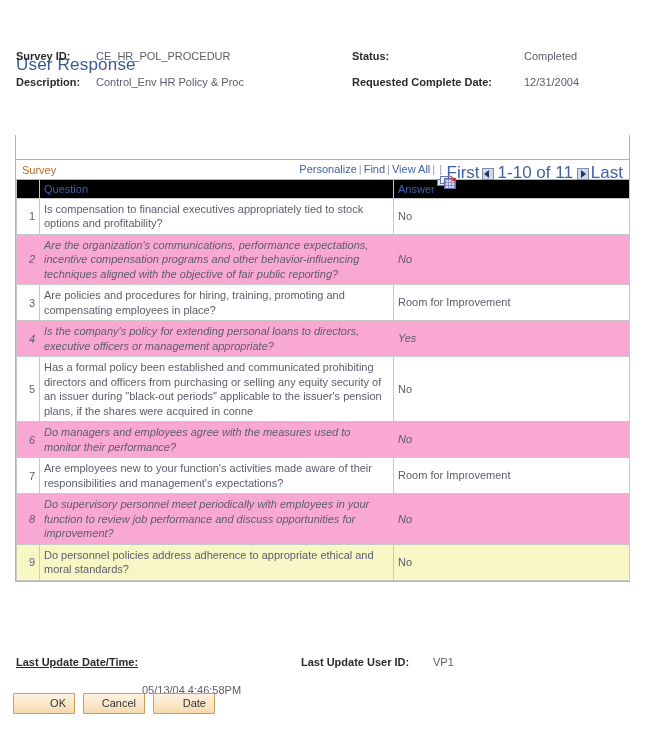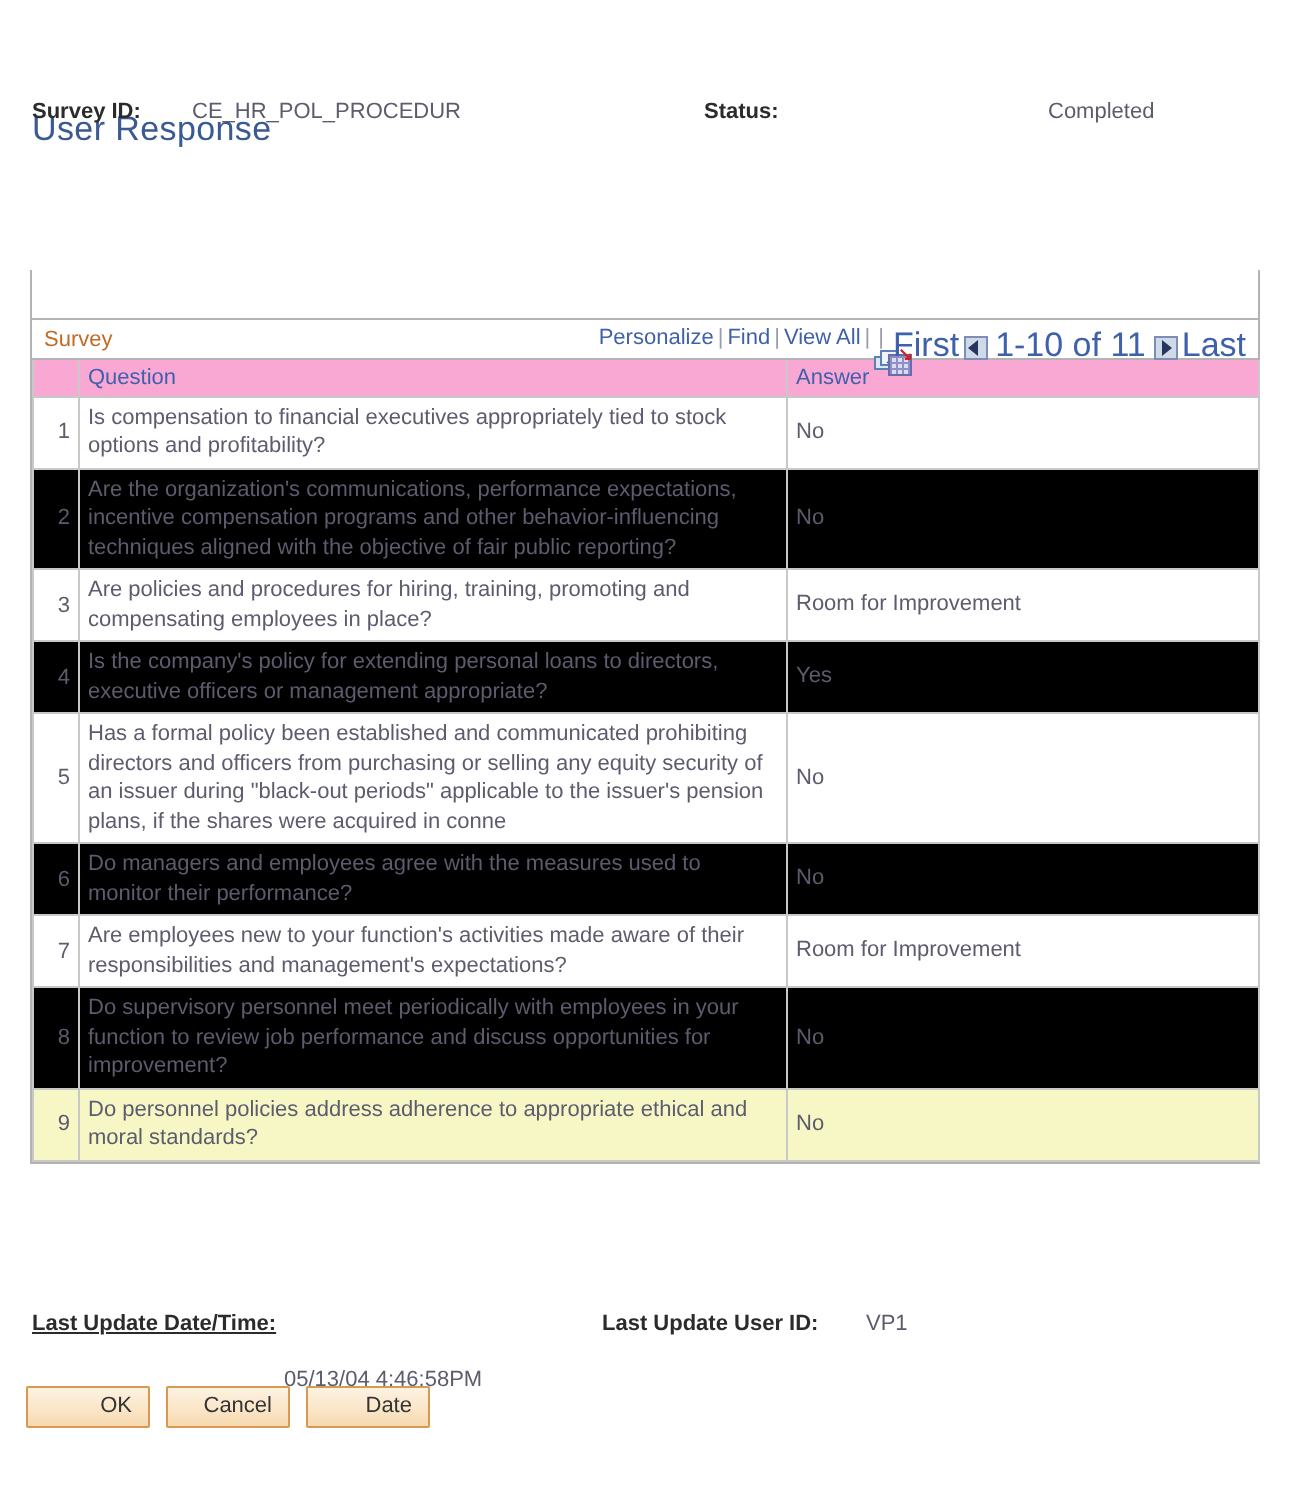"Description:" div.field-row { html: none -> <div> <span>Description:</span> <span>Control_Env HR Policy &amp; Proc</span> <span>Requested Complete Date:</span> <span>12/31/2004</span> </div> }
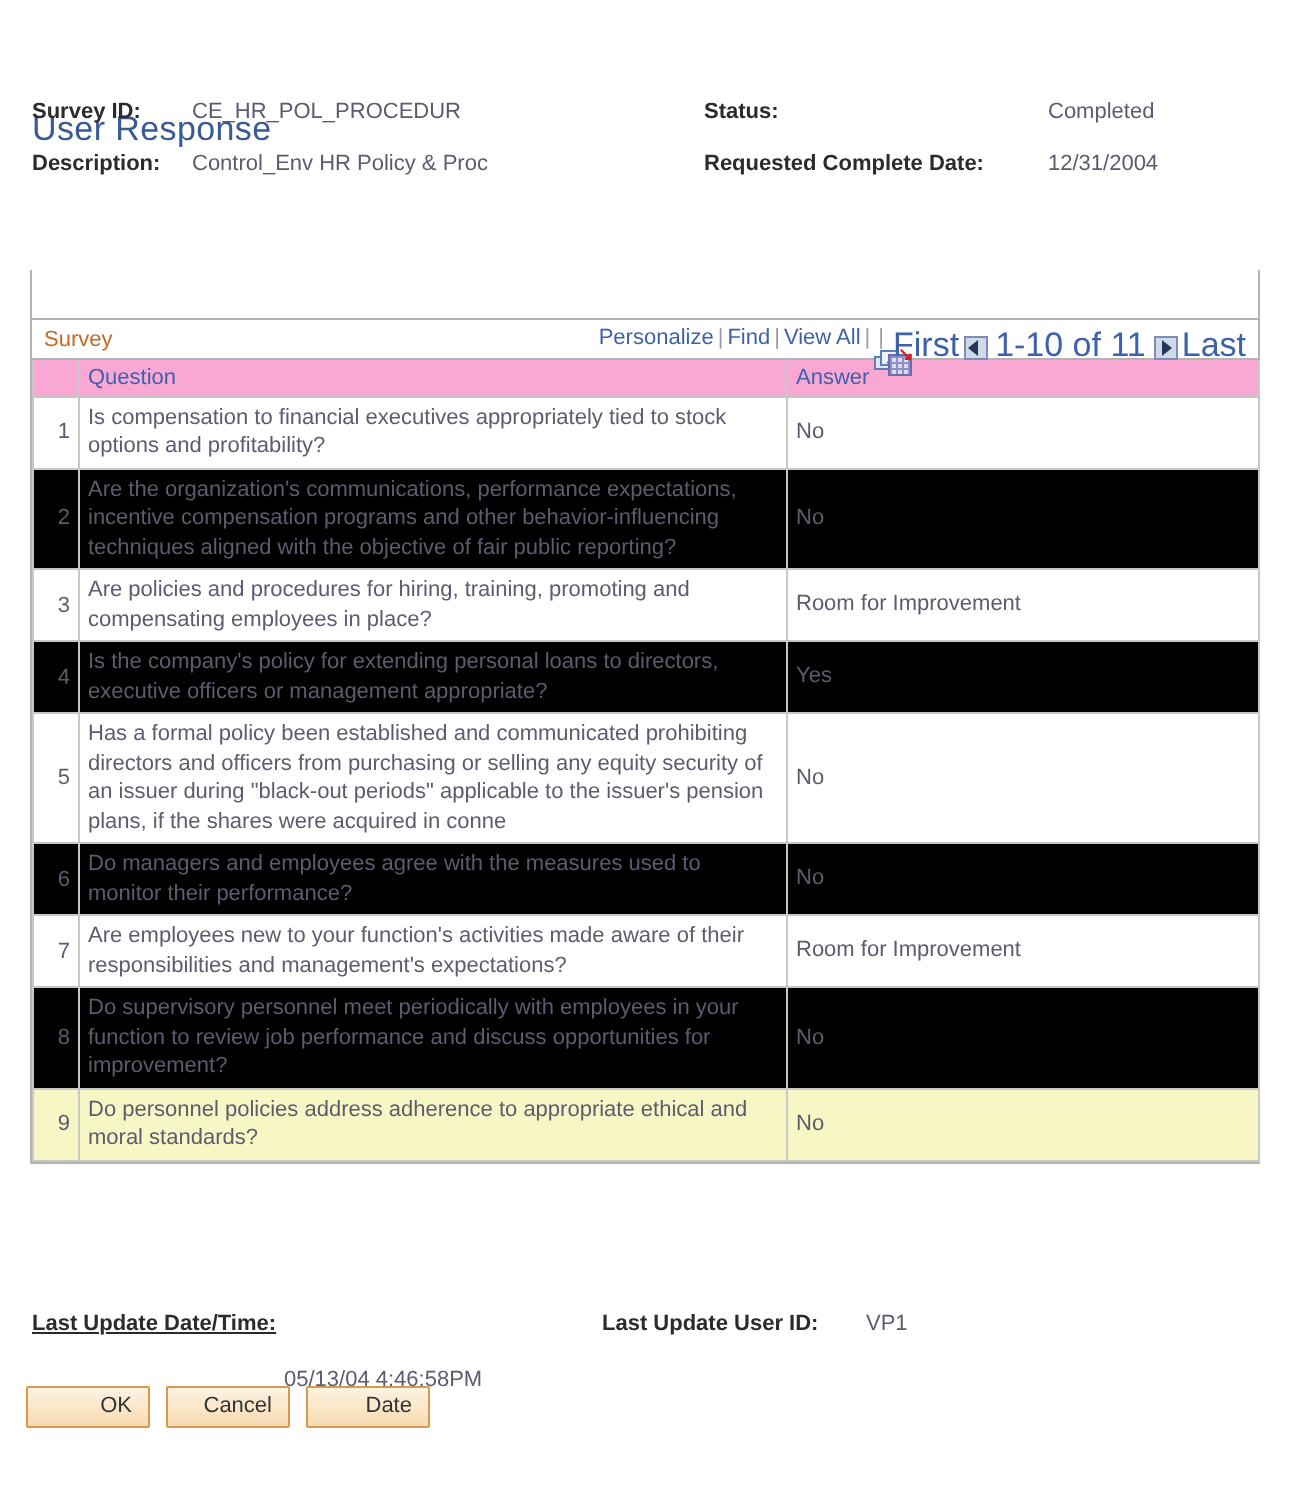"Question" table.survey thead th { background: #f9a8d4 -> #000000 }
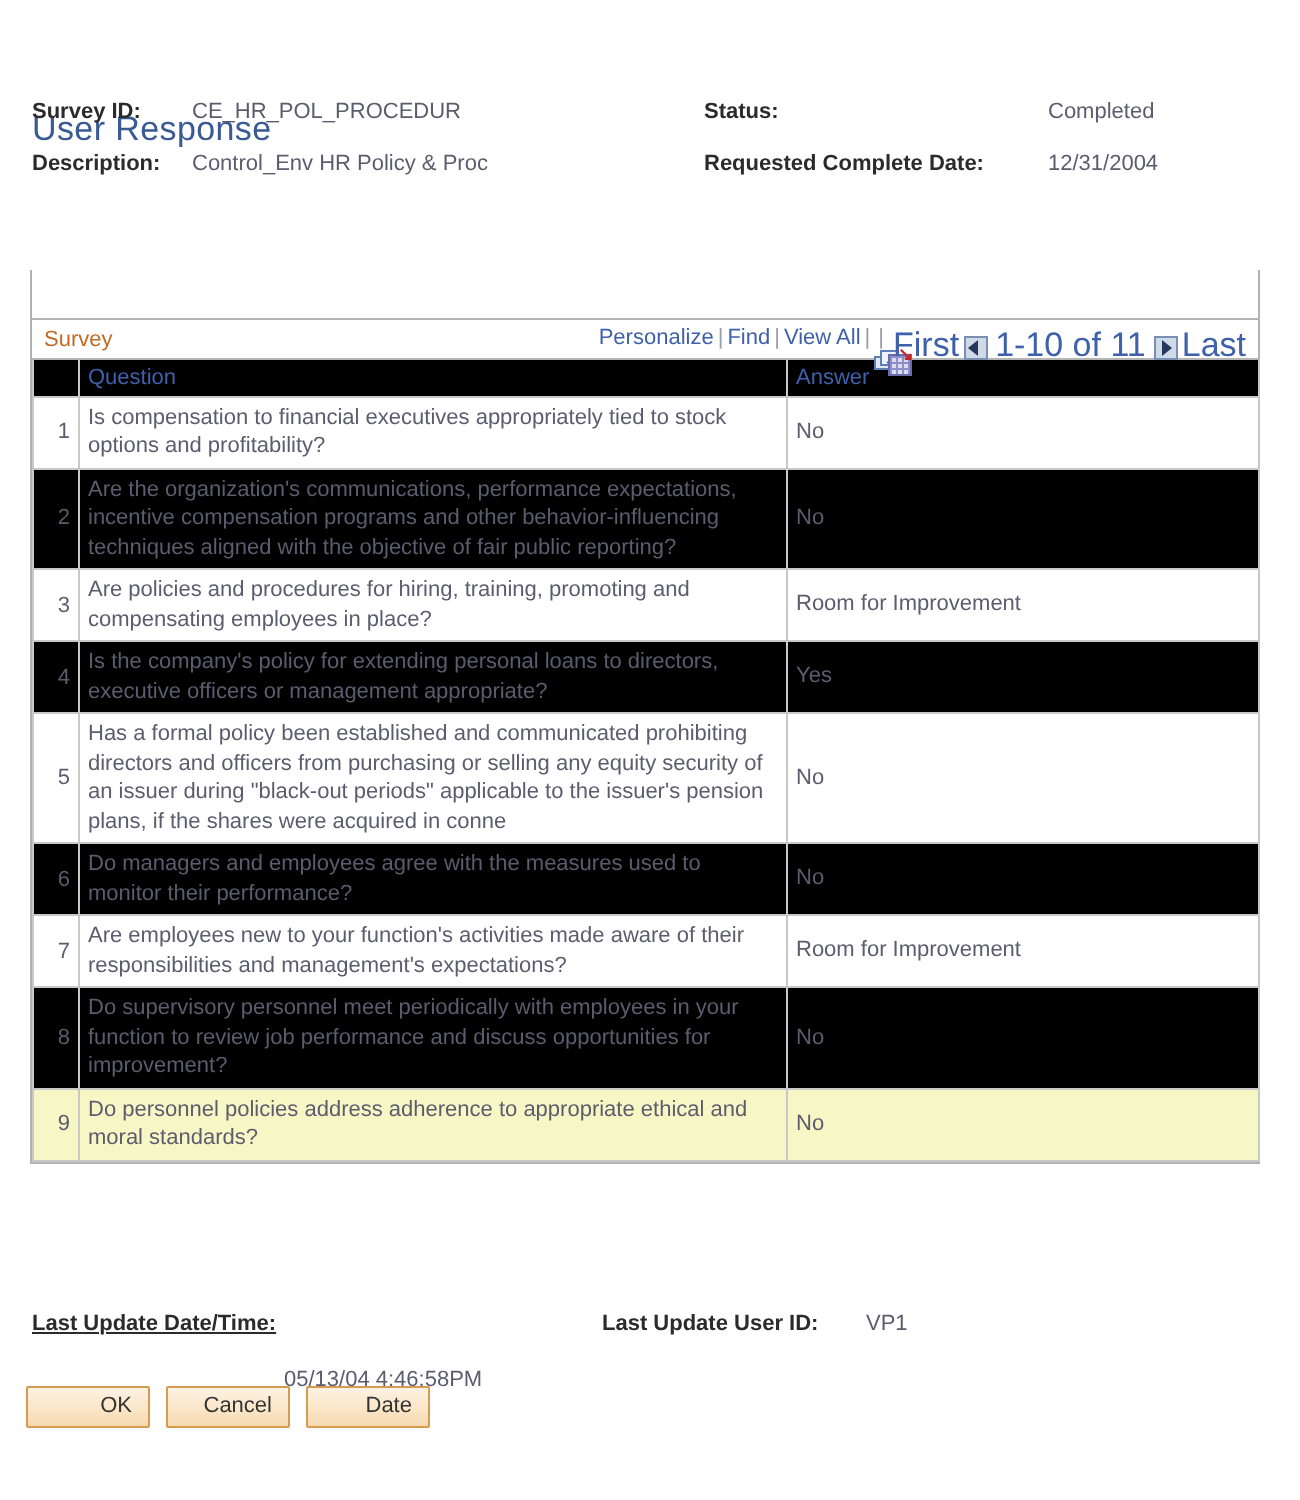"Are the organization's communications," tr.row-alt td { background: #000000 -> #f9a8d4; font-style: none -> italic }
